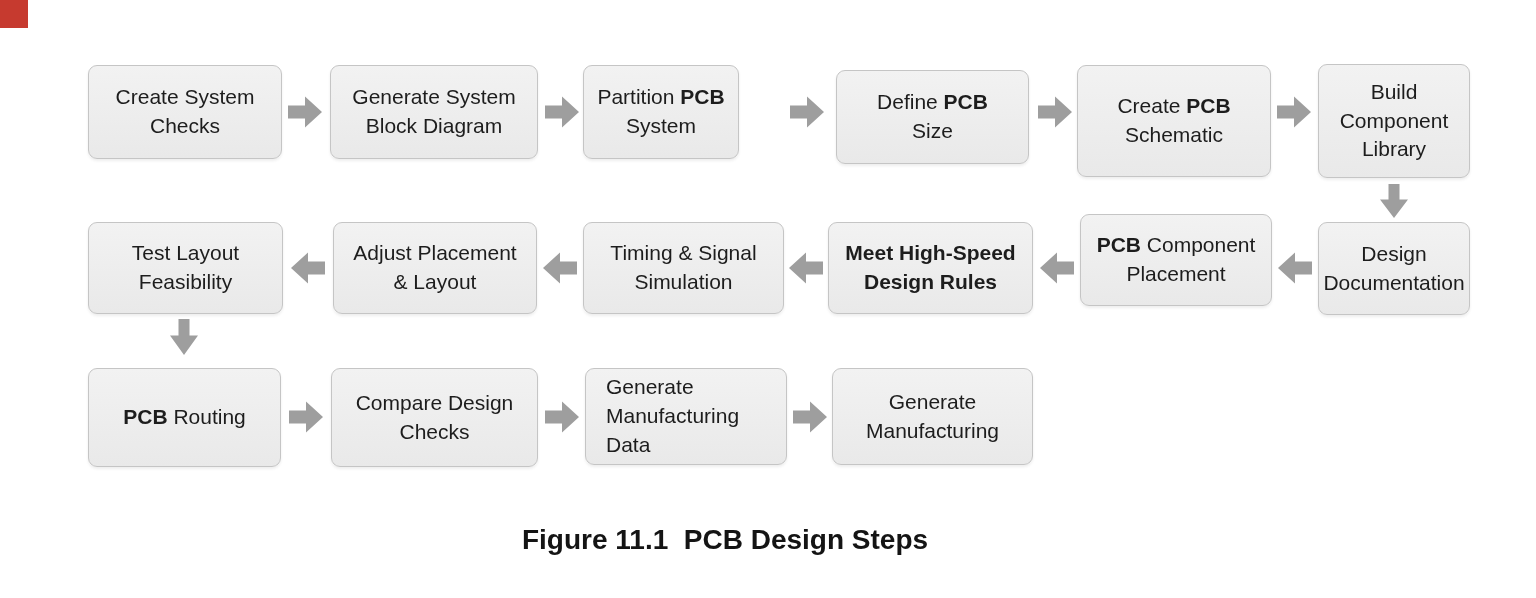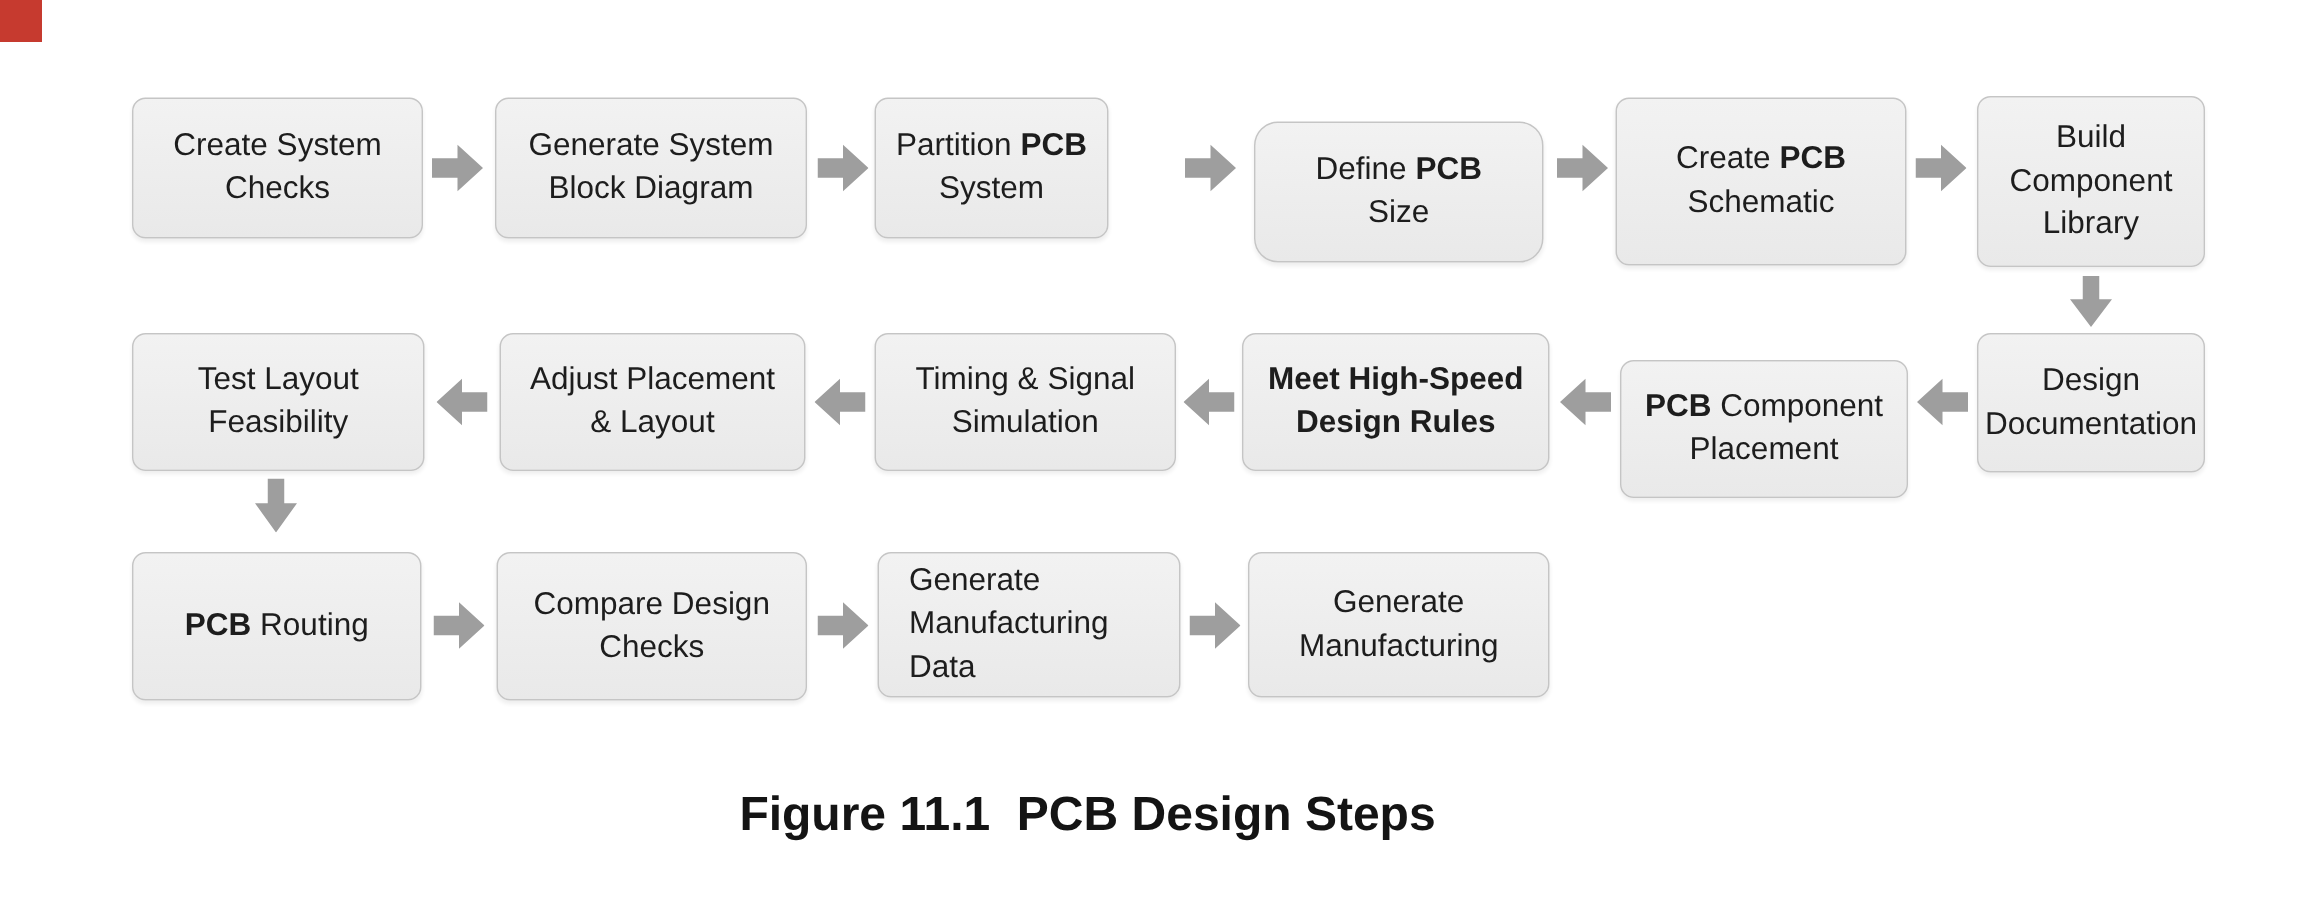"Define PCB" div.box { border-radius: 16px -> none; top: 81px -> 70px }
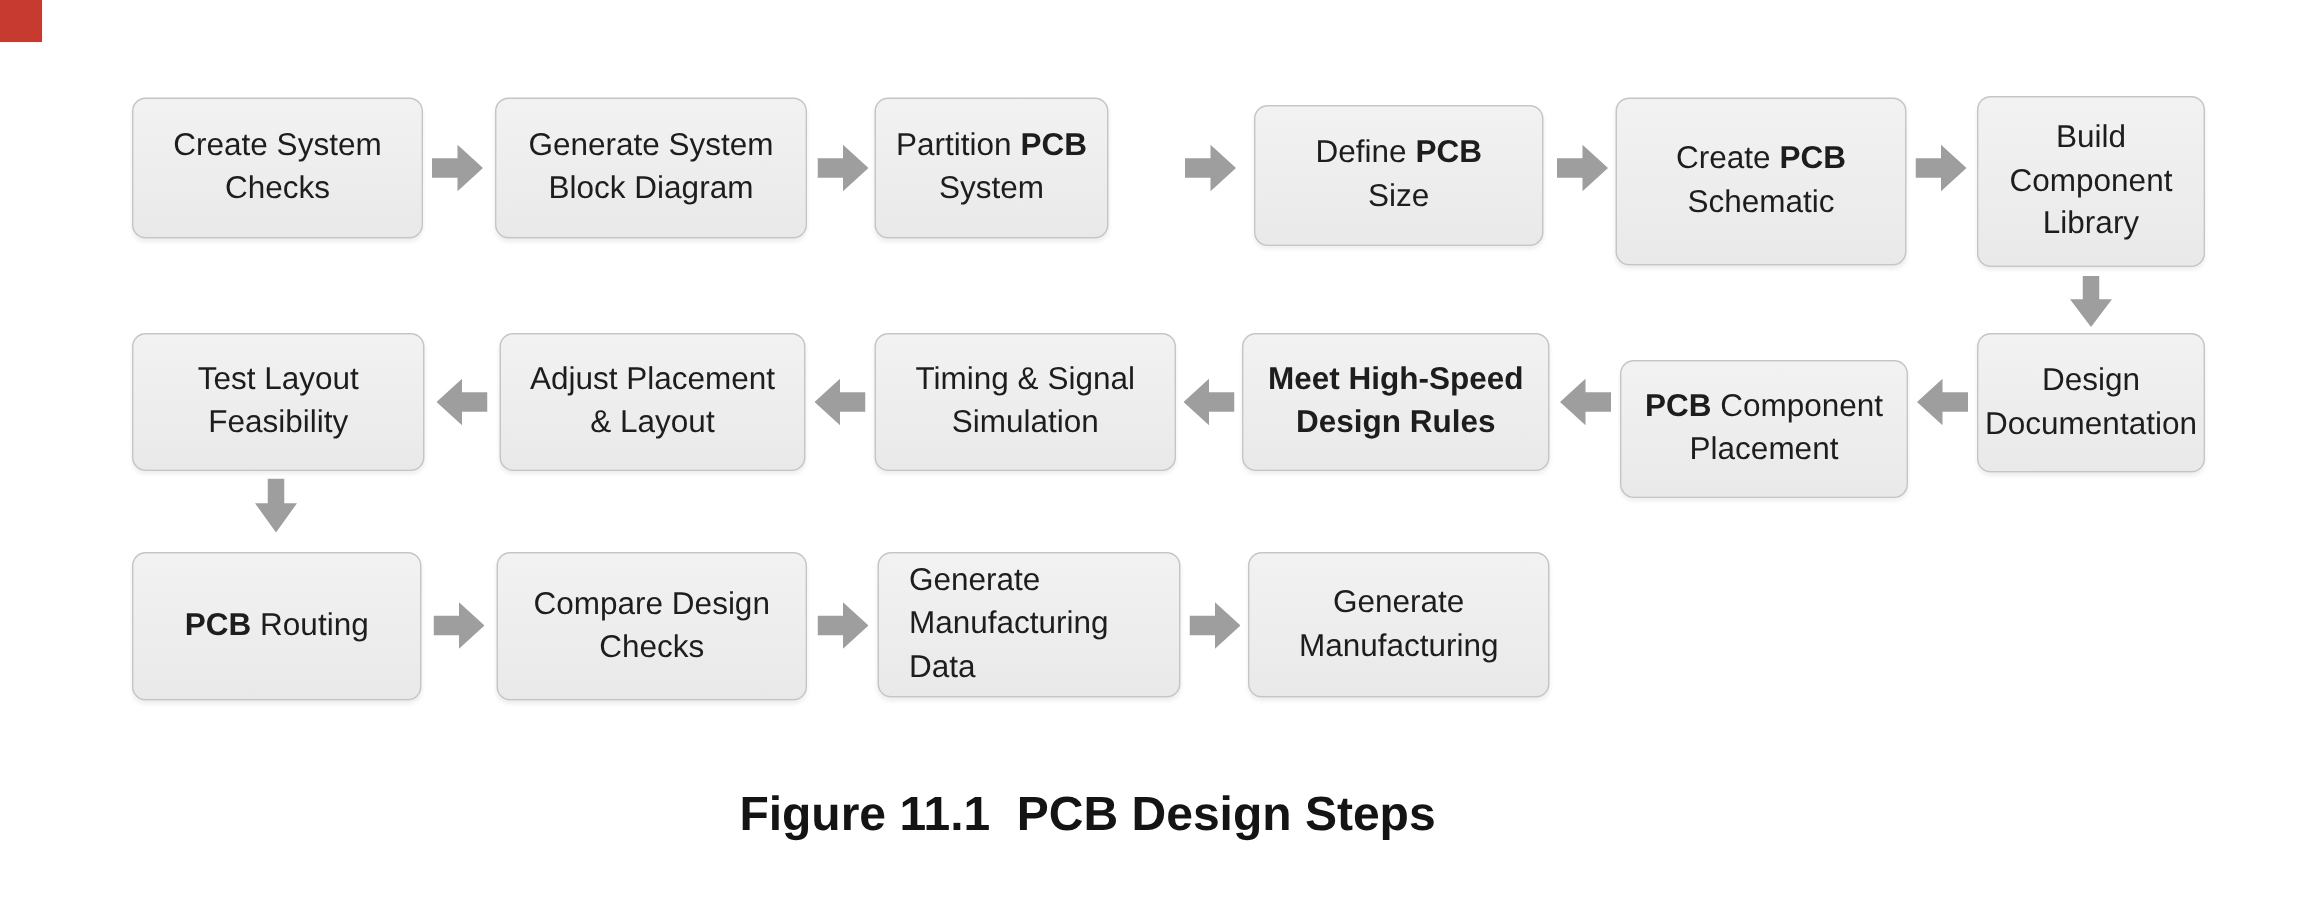"PCB Component" div.box { top: 240px -> 214px }
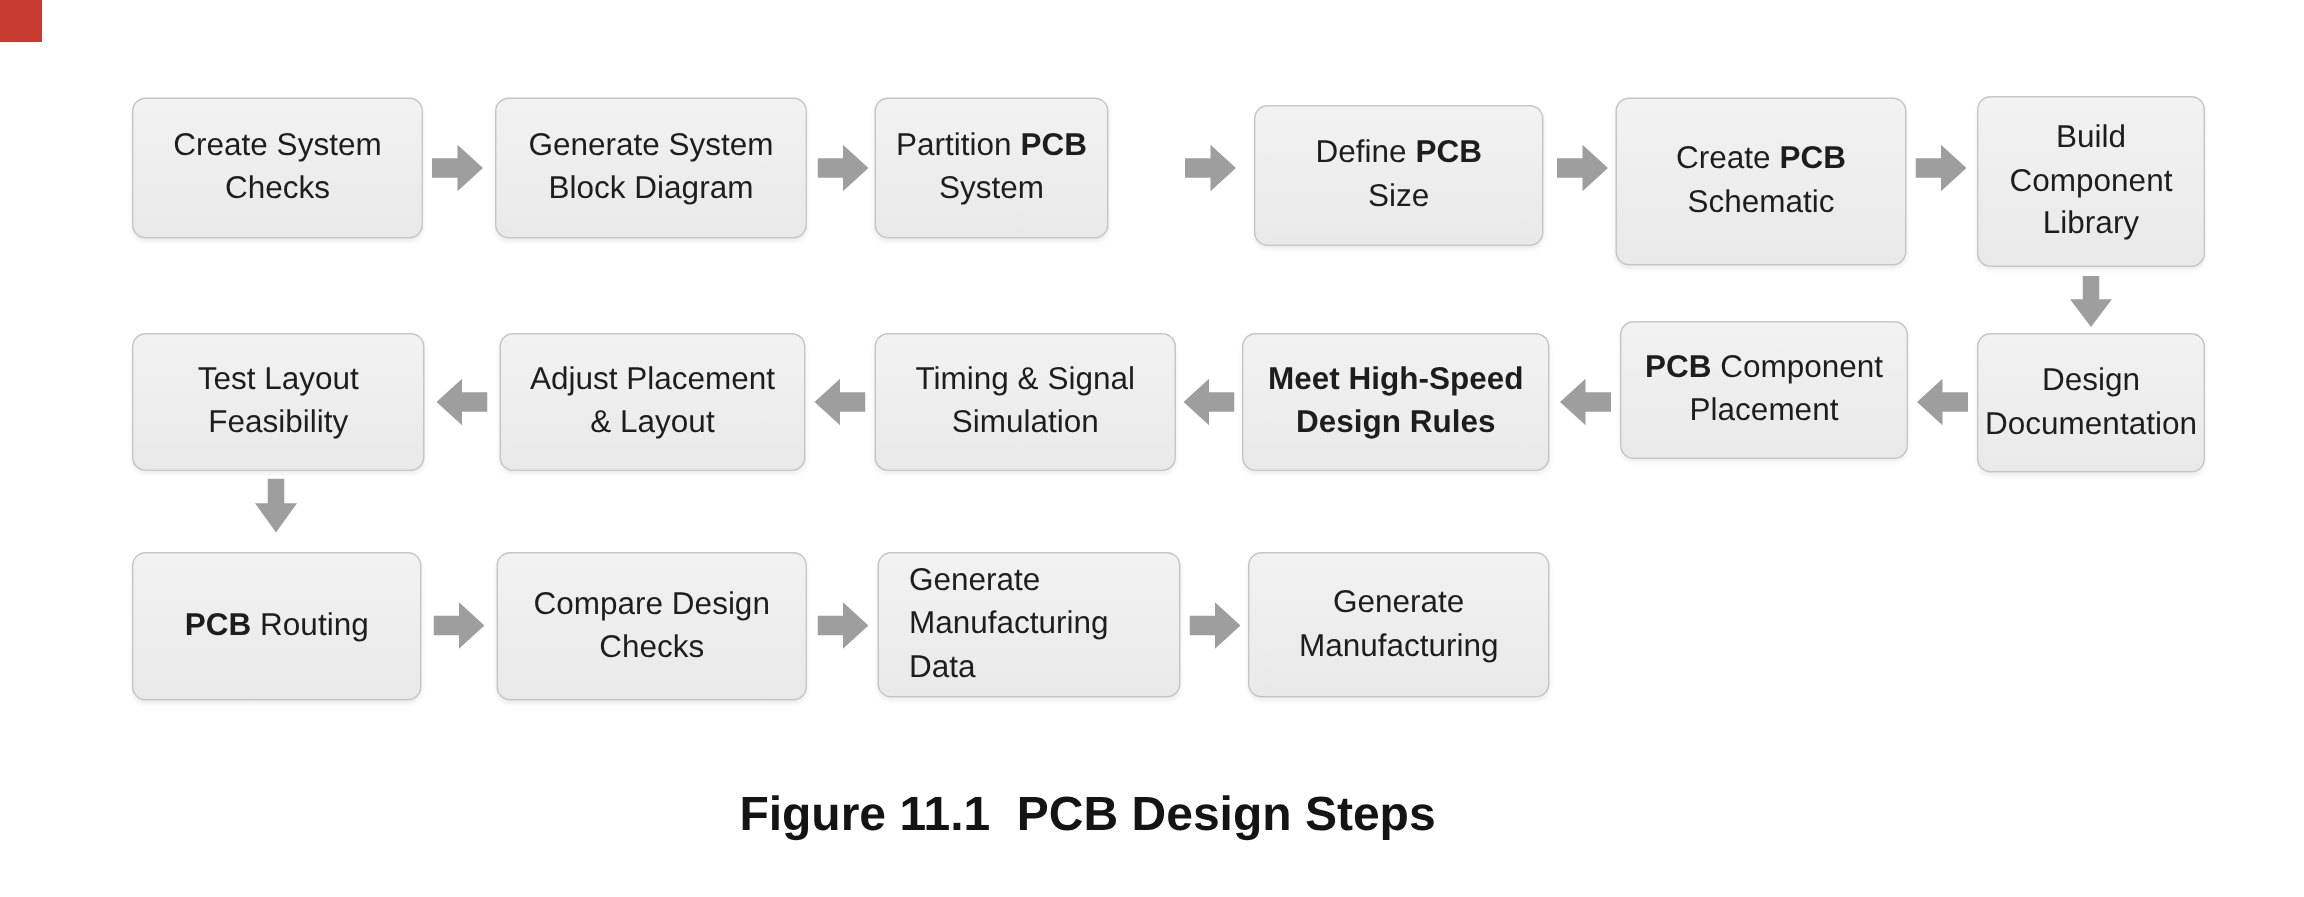"Figure 11.1 PCB Design Steps" .caption { font-size: 32px -> 28px }
